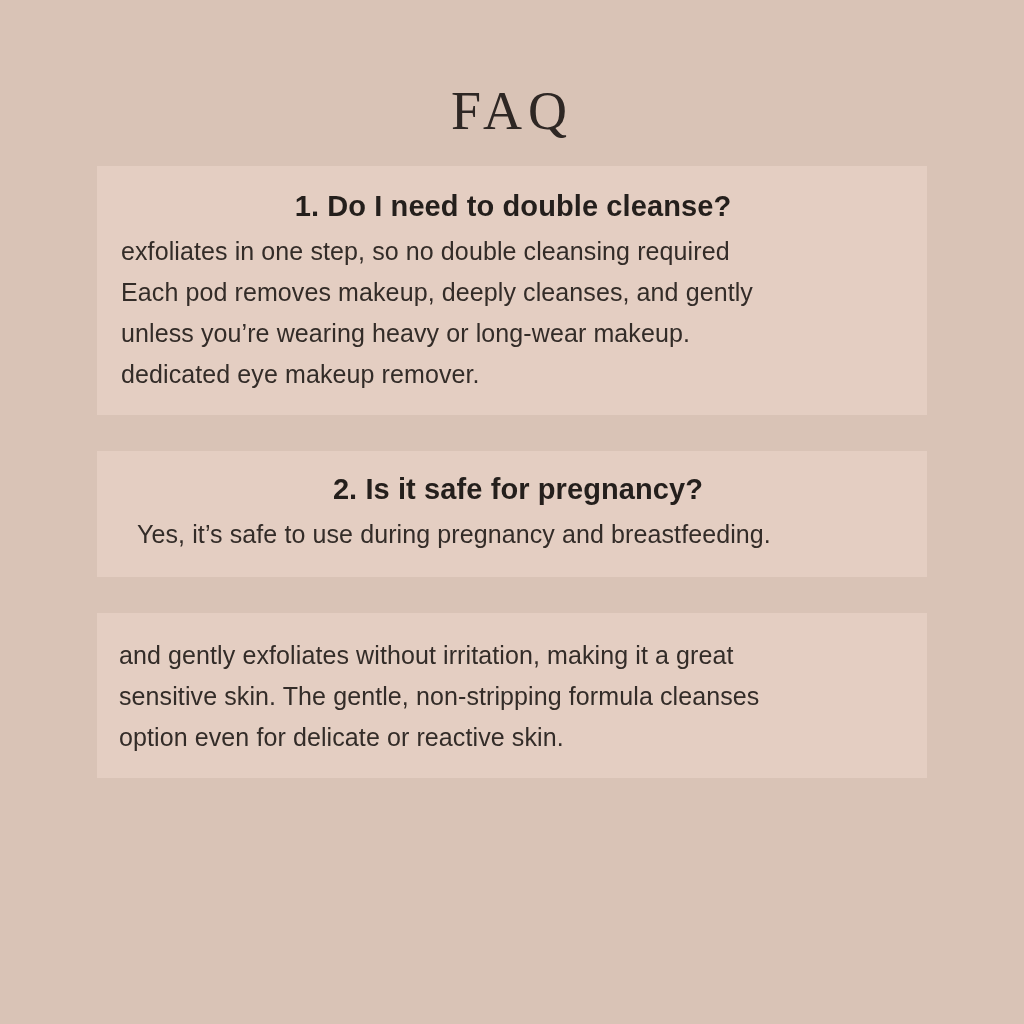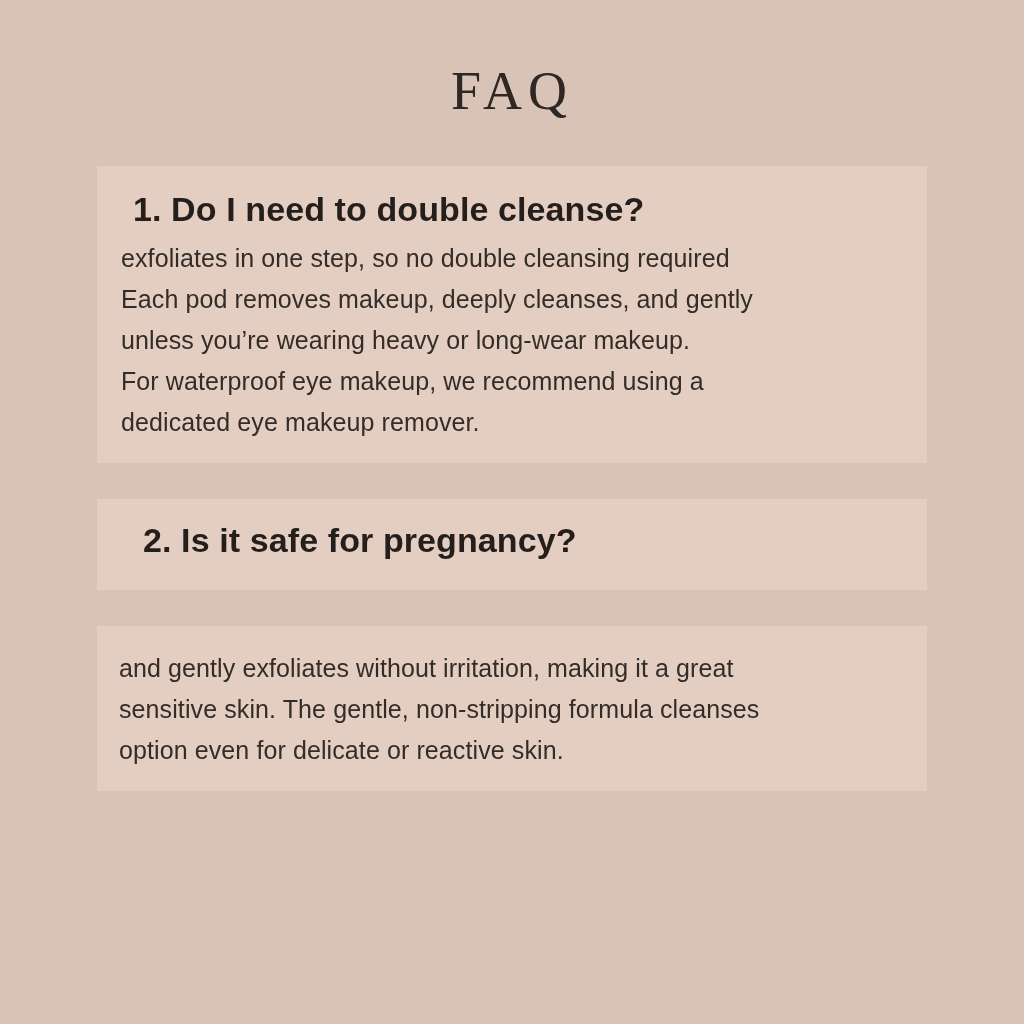"FAQ" .faq-title { top: 60px -> 80px }
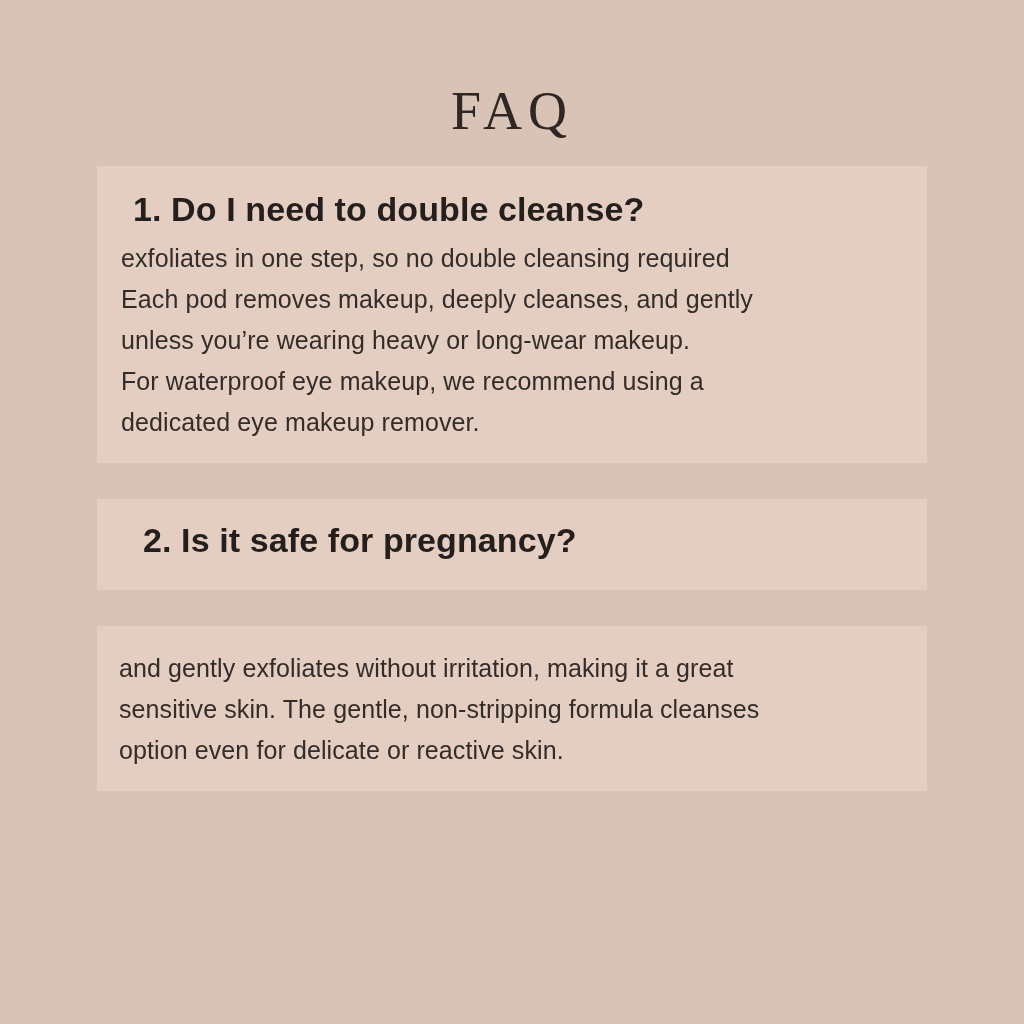"1. Do I need to" .card-q { font-size: 34px -> 29px; margin: 0 0 6px 12px -> 0 0 6px 0; text-align: none -> center }
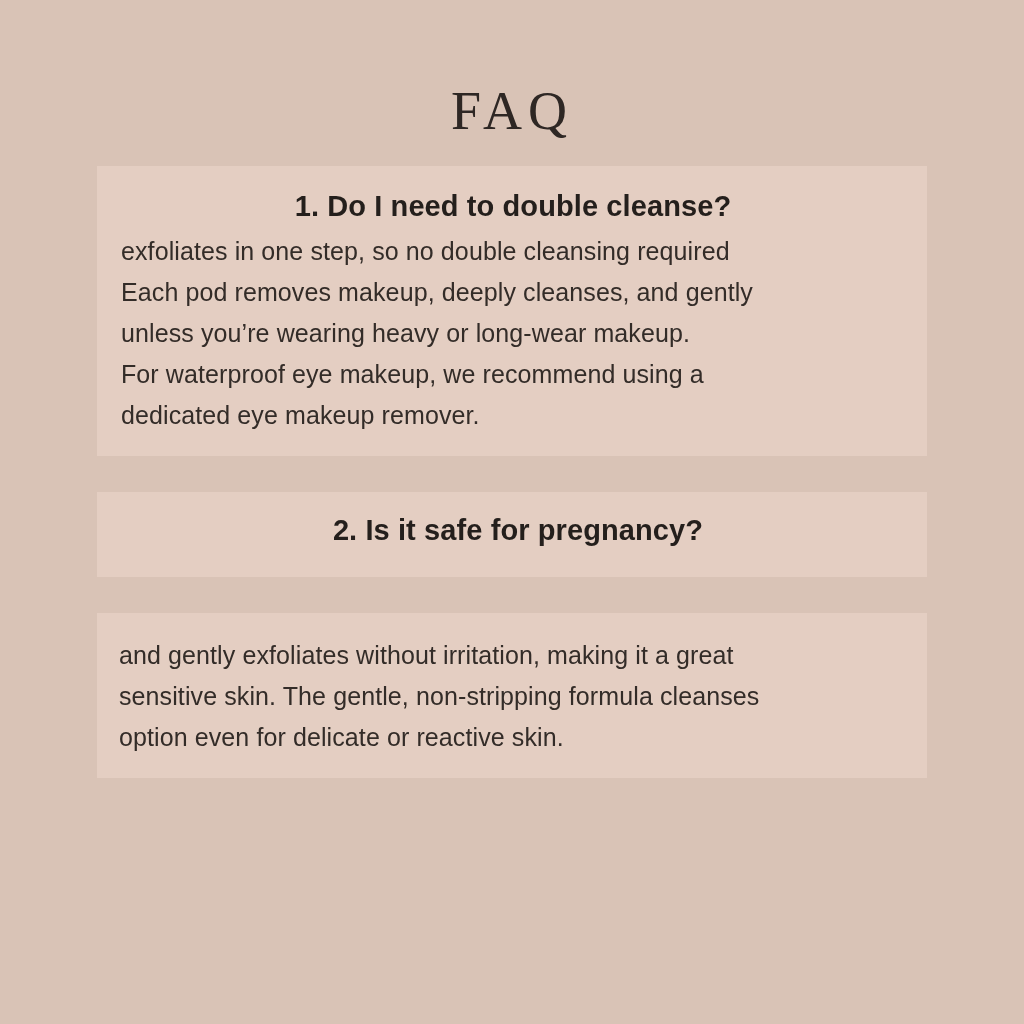"For waterproof eye makeup, we" span.nowrap-line { html: <span>For waterproof eye makeup, we recommend using a</span> -> none }
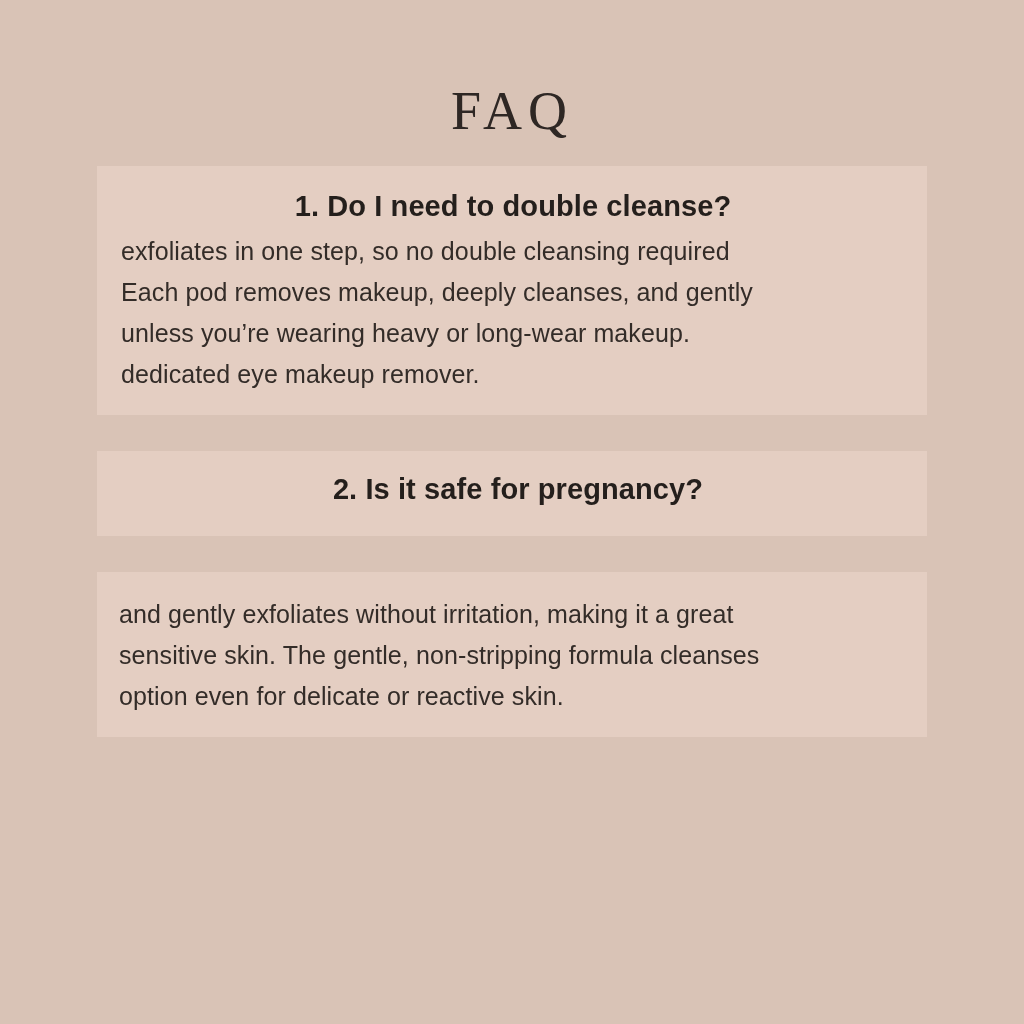"Yes, it’s safe to use" p.card-a { html: none -> <p> <span>Yes, it’s safe to use during pregnancy and breastfeeding.</span> </p> }
